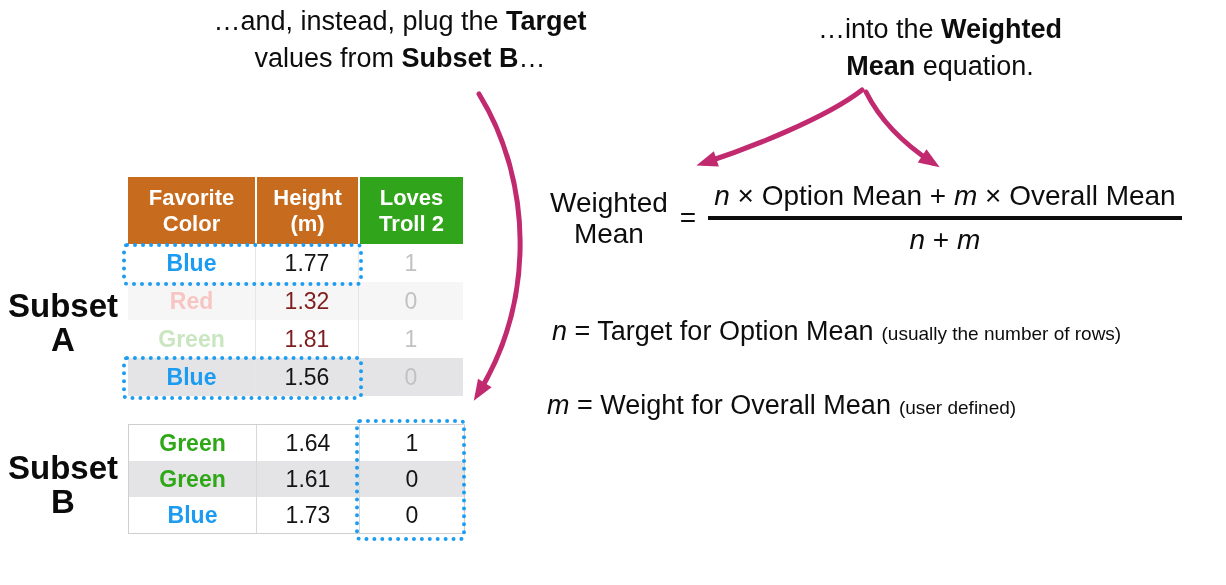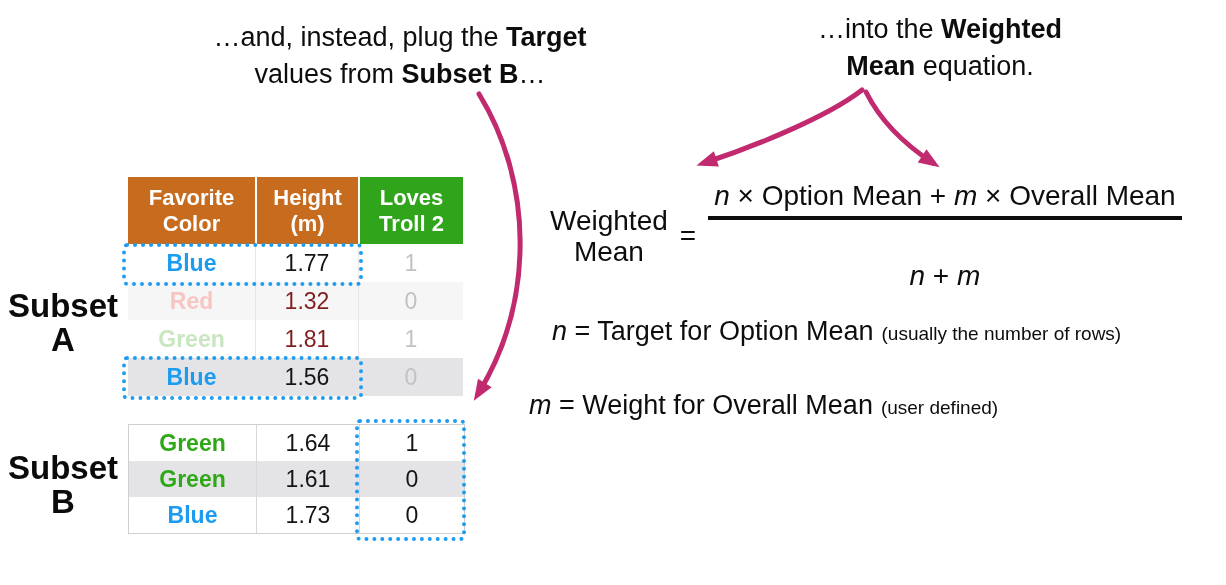"…and, instead, plug the Target" #caption-left { top: 19px -> 3px }
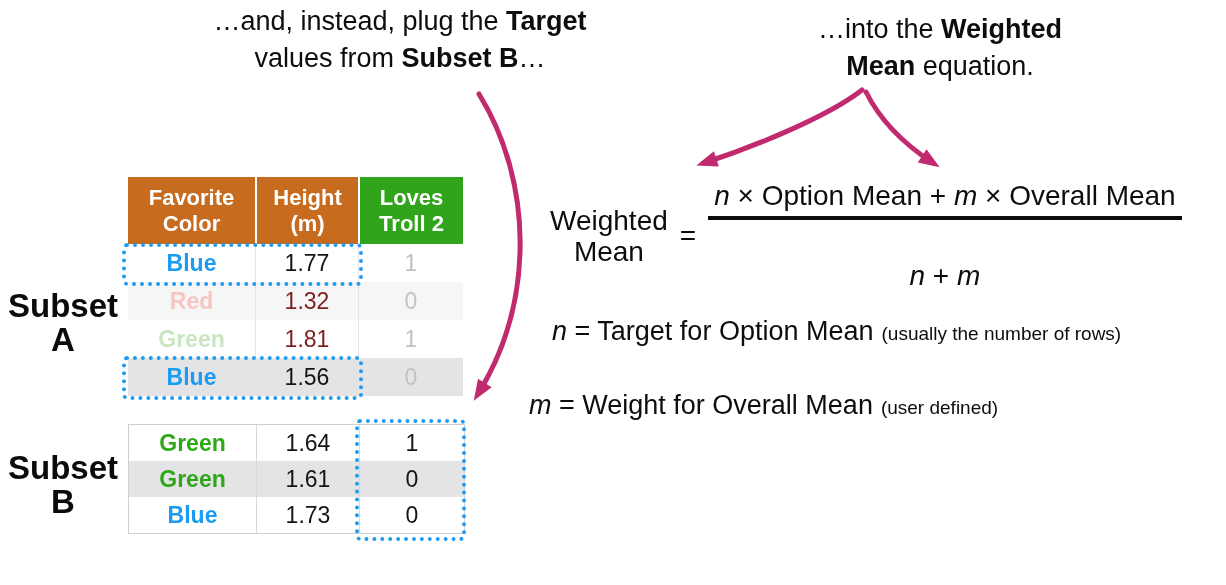"n + m" .frac-bot { margin-top: 36px -> none }
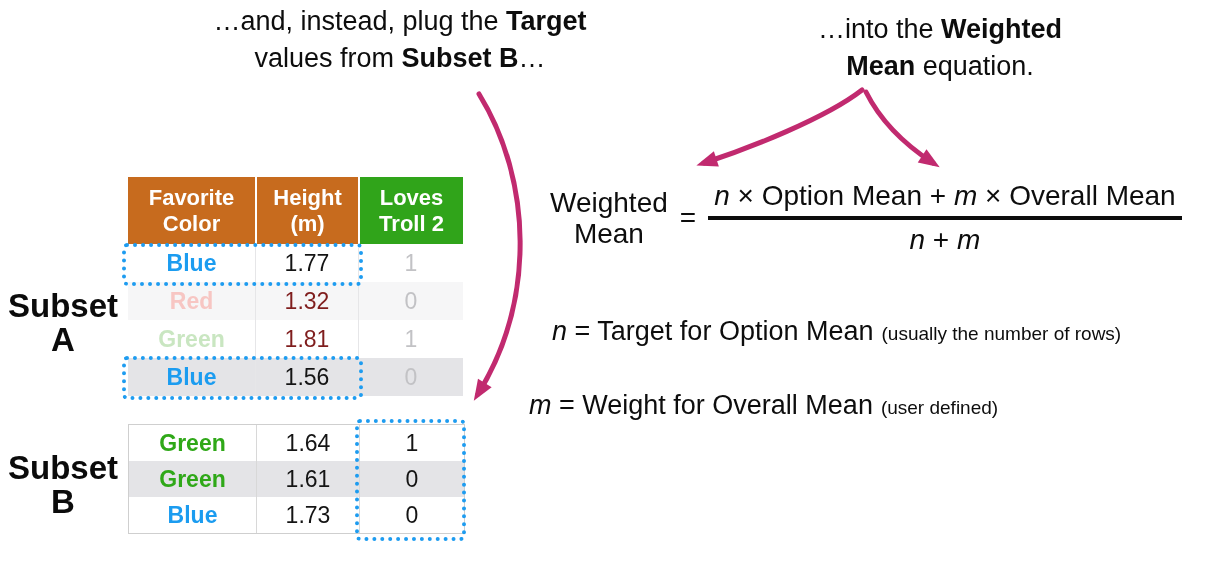"m = Weight for Overall" #def-m { left: 529px -> 547px }
